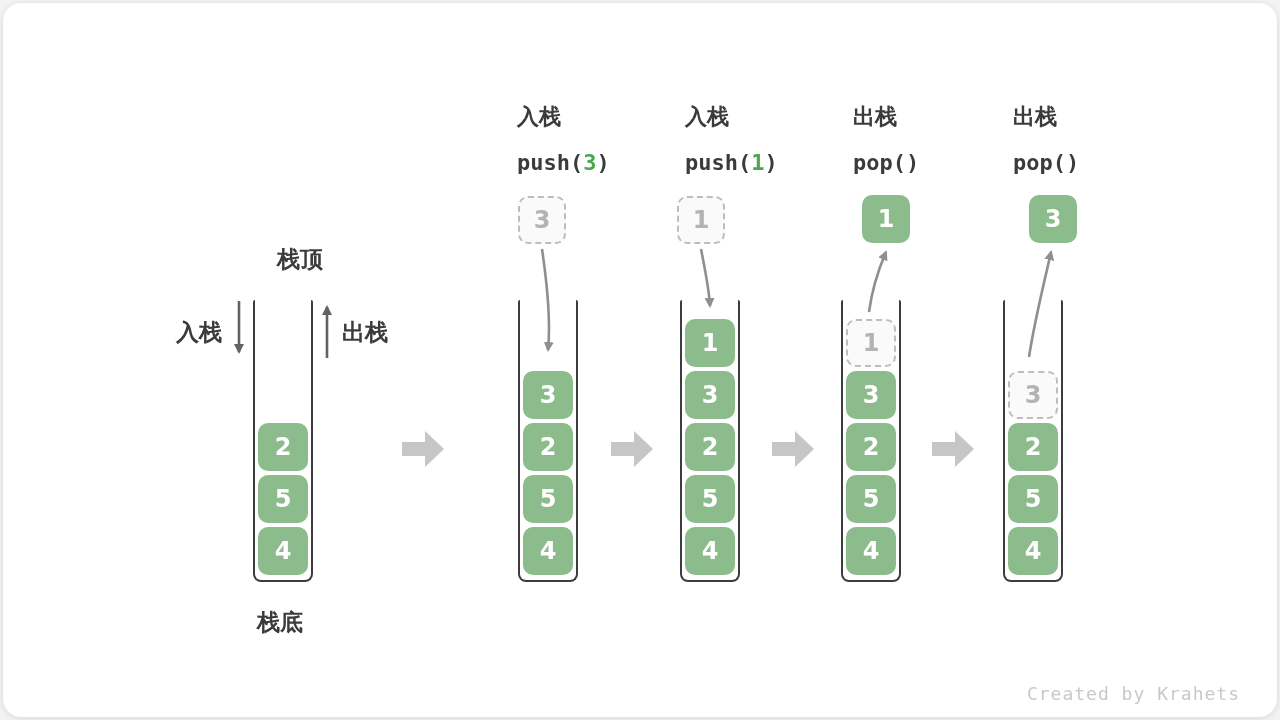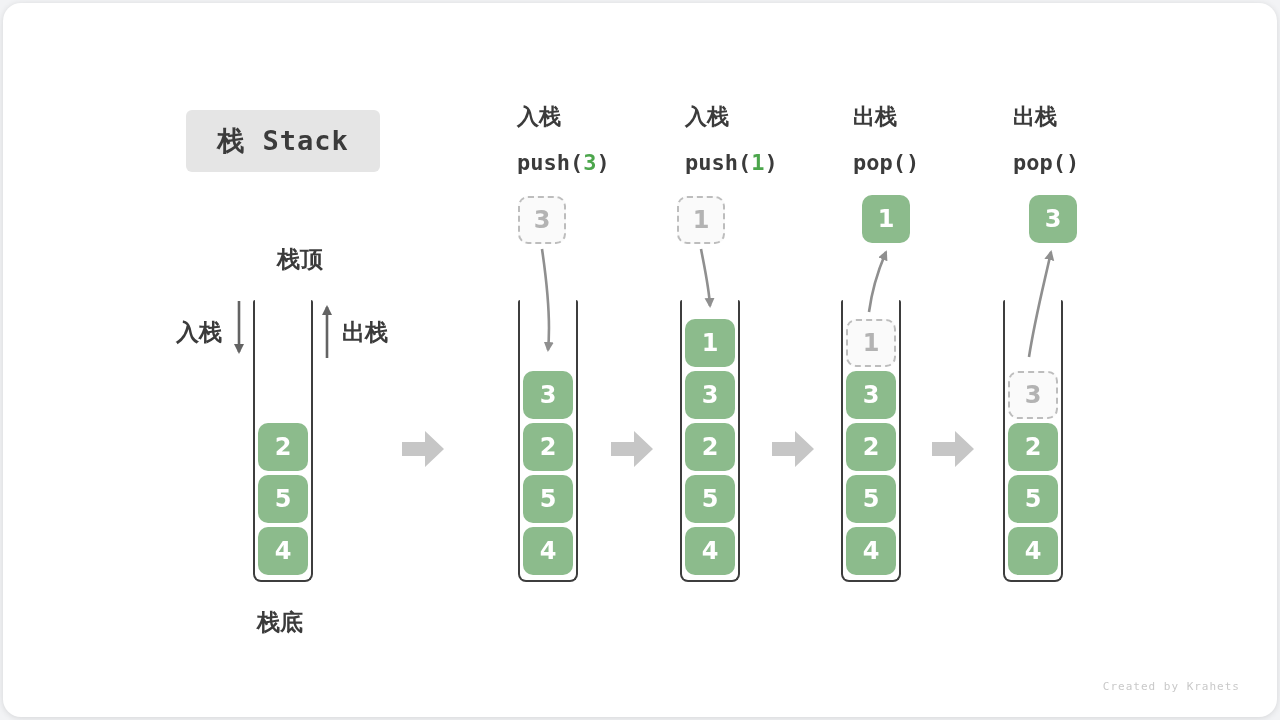"栈 Stack" div.title-badge { html: <div>栈 Stack</div> -> none }
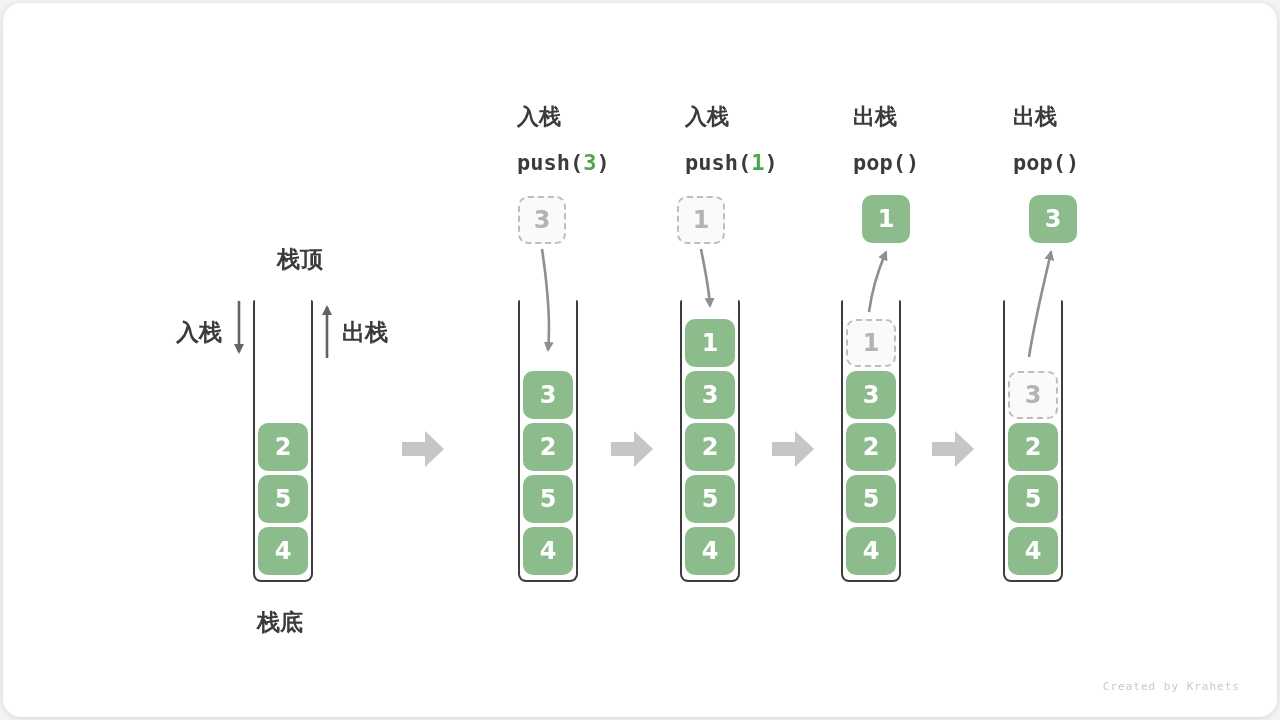"Created by Krahets" .credit { bottom: 27px -> 16px; font-size: 11px -> 18px }
